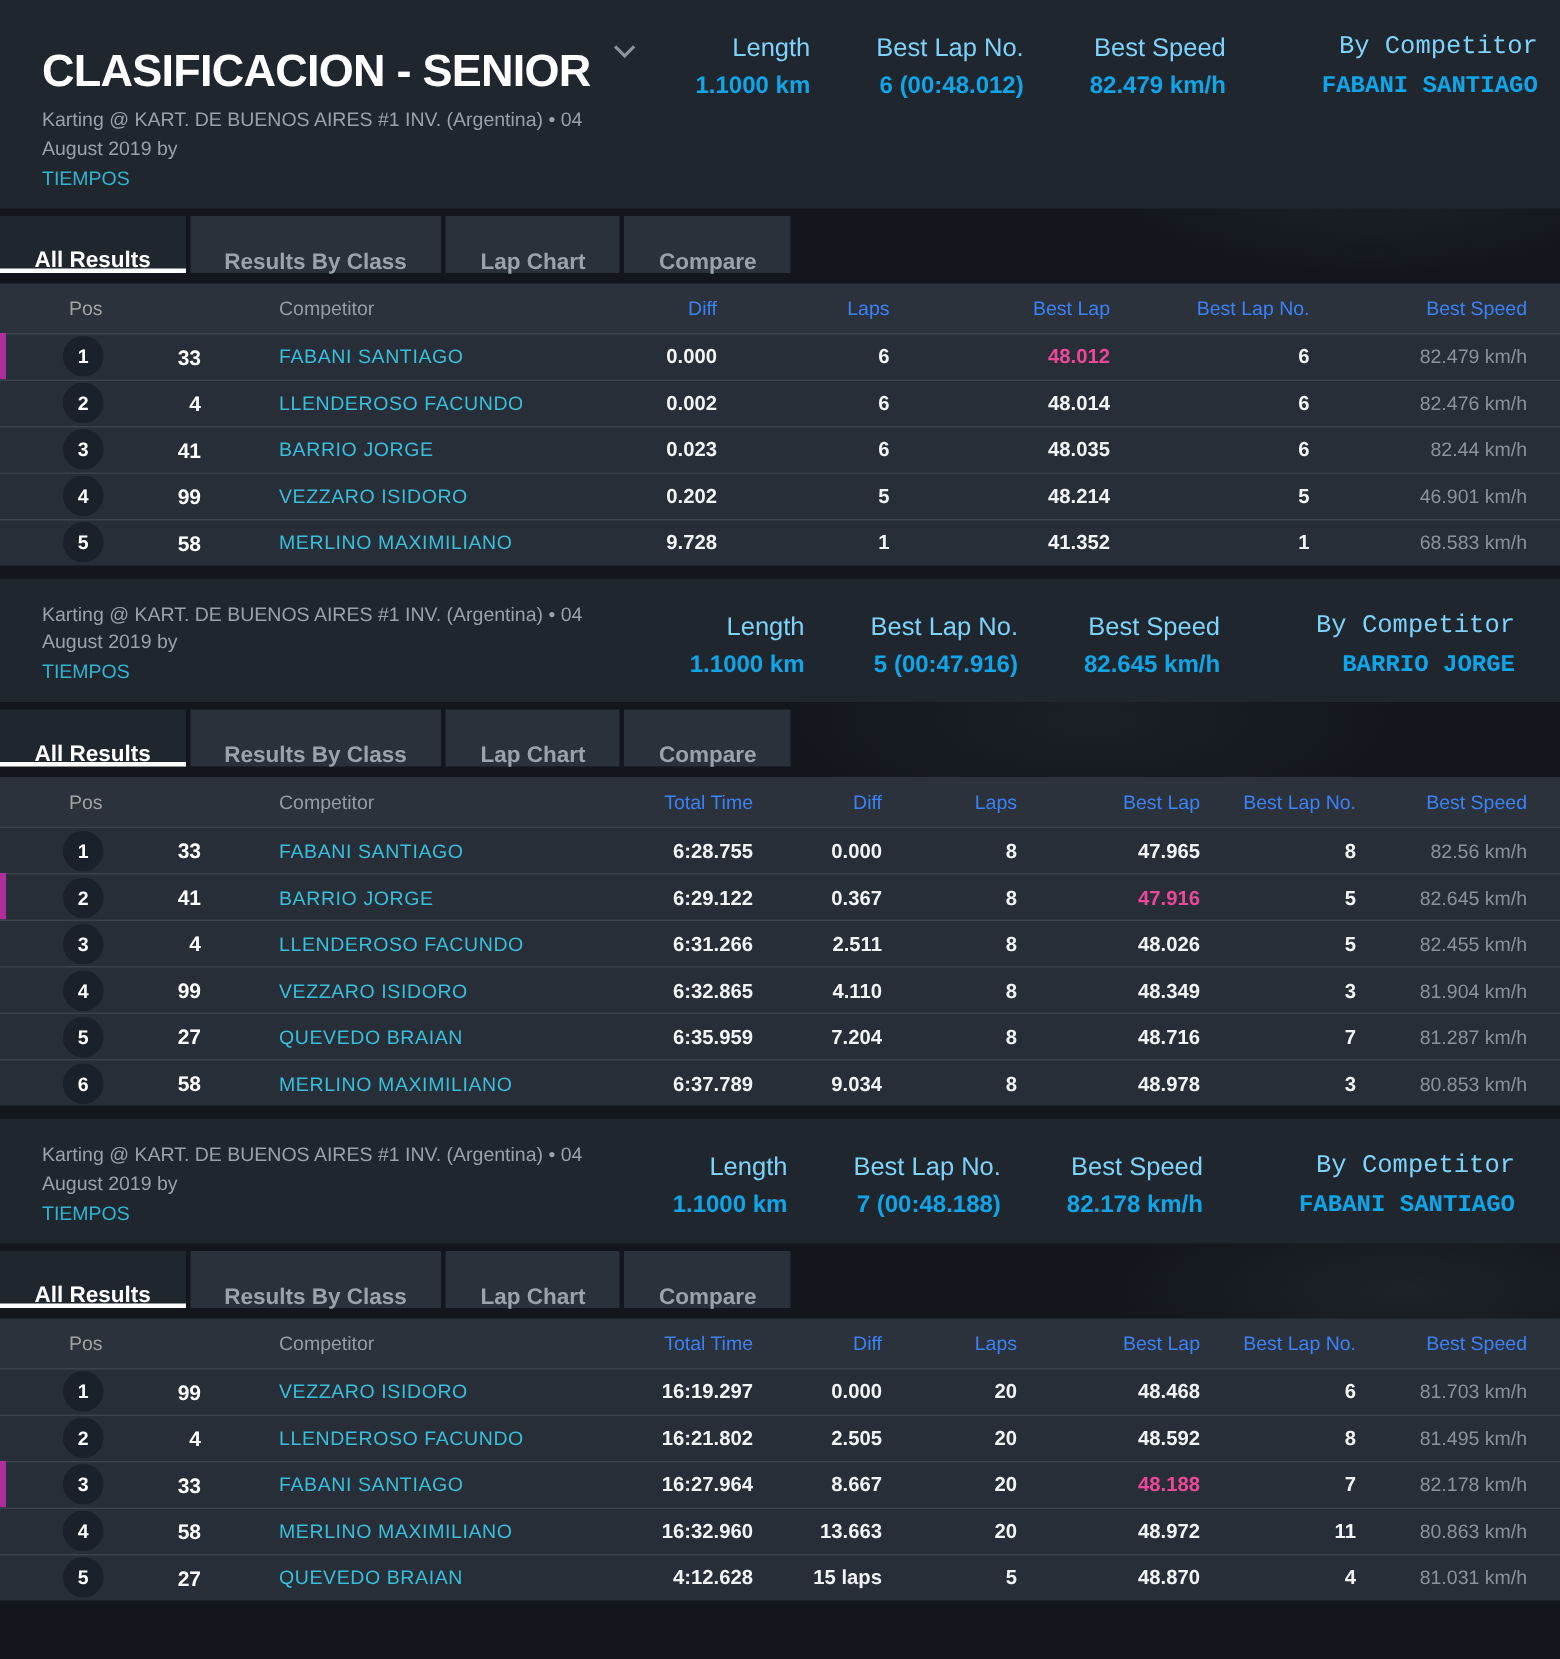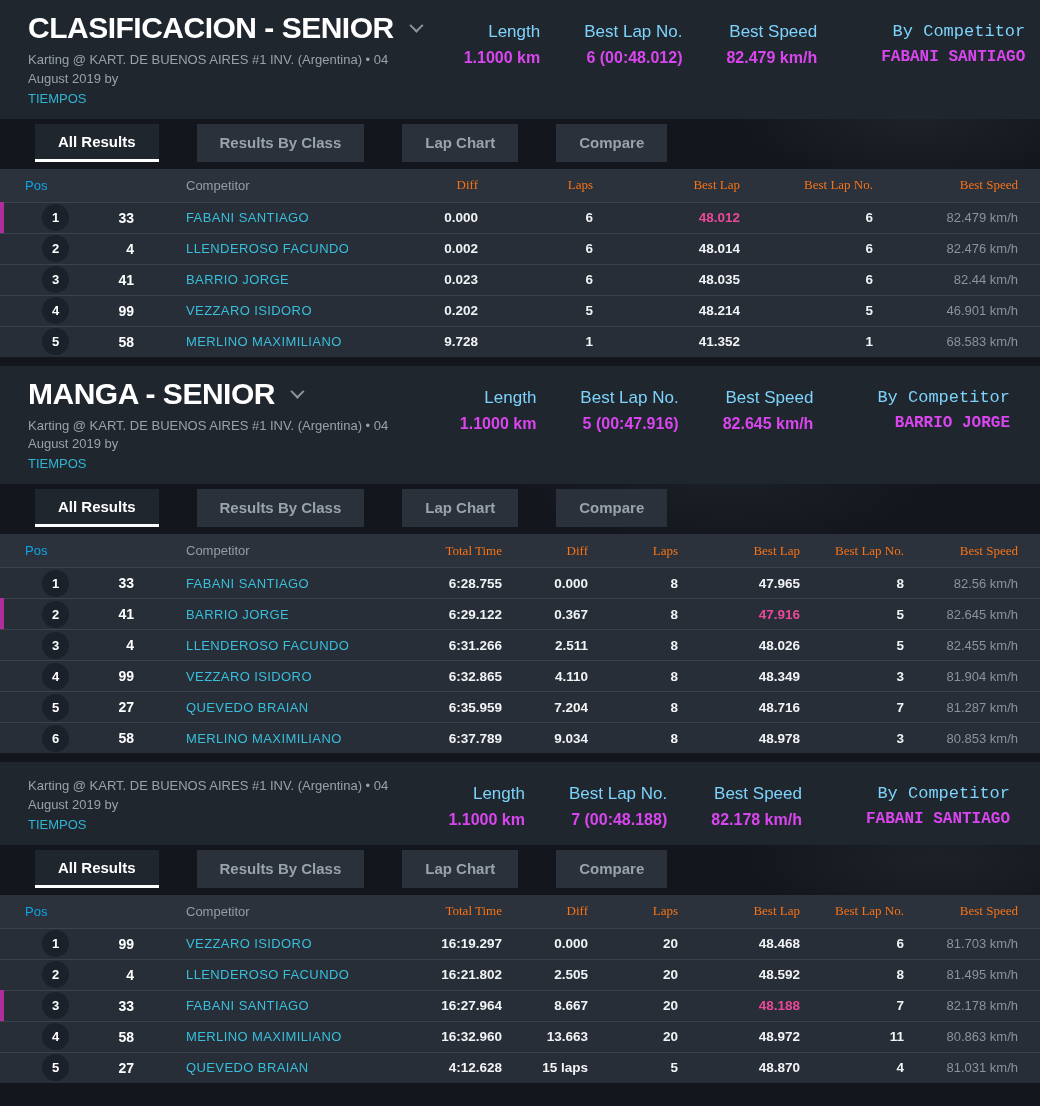"CLASIFICACION - SENIOR" .title-row { align-items: center -> none; margin-top: none -> 20px }
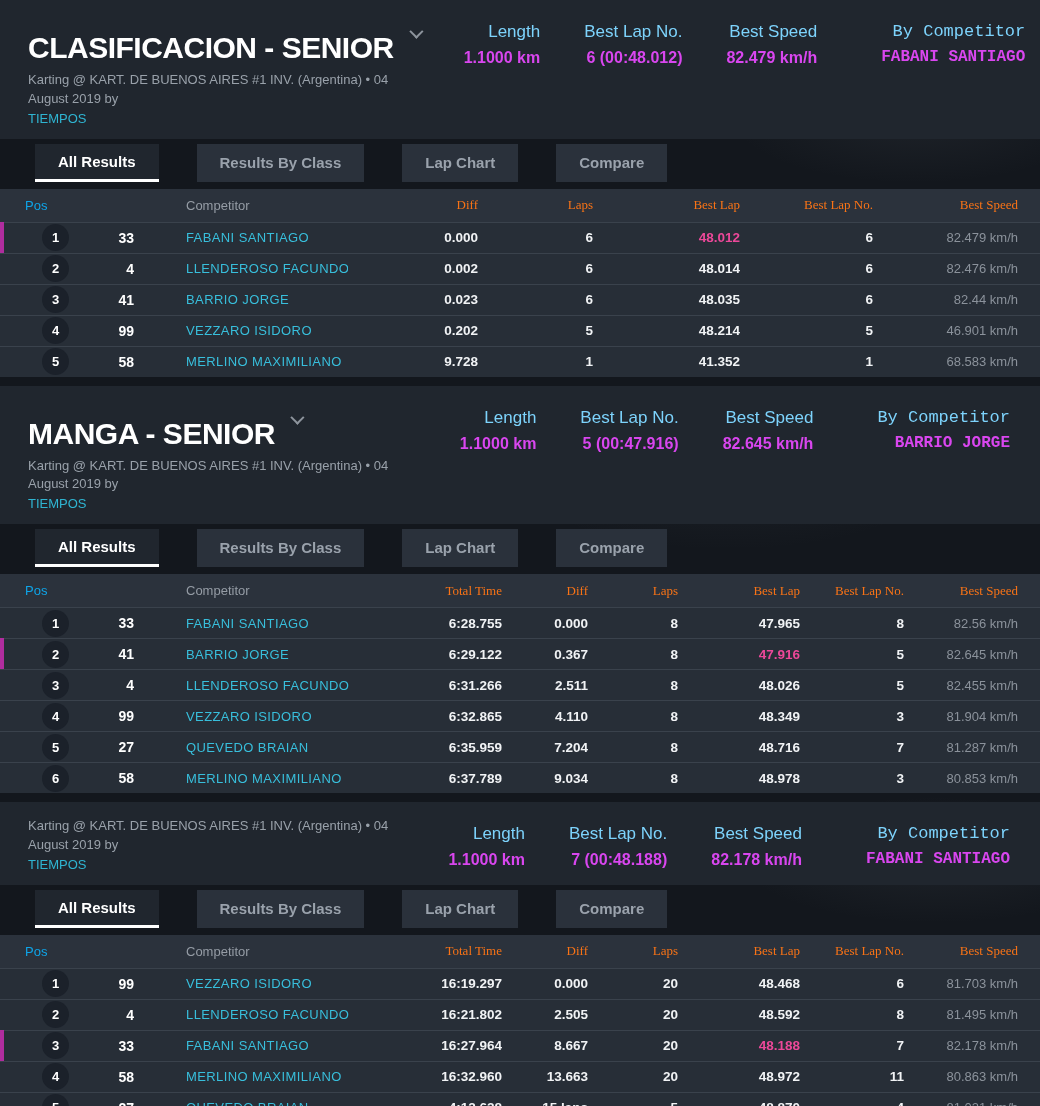"1.1000 km" .stat-value { color: #d946ef -> #0ea5e9 }
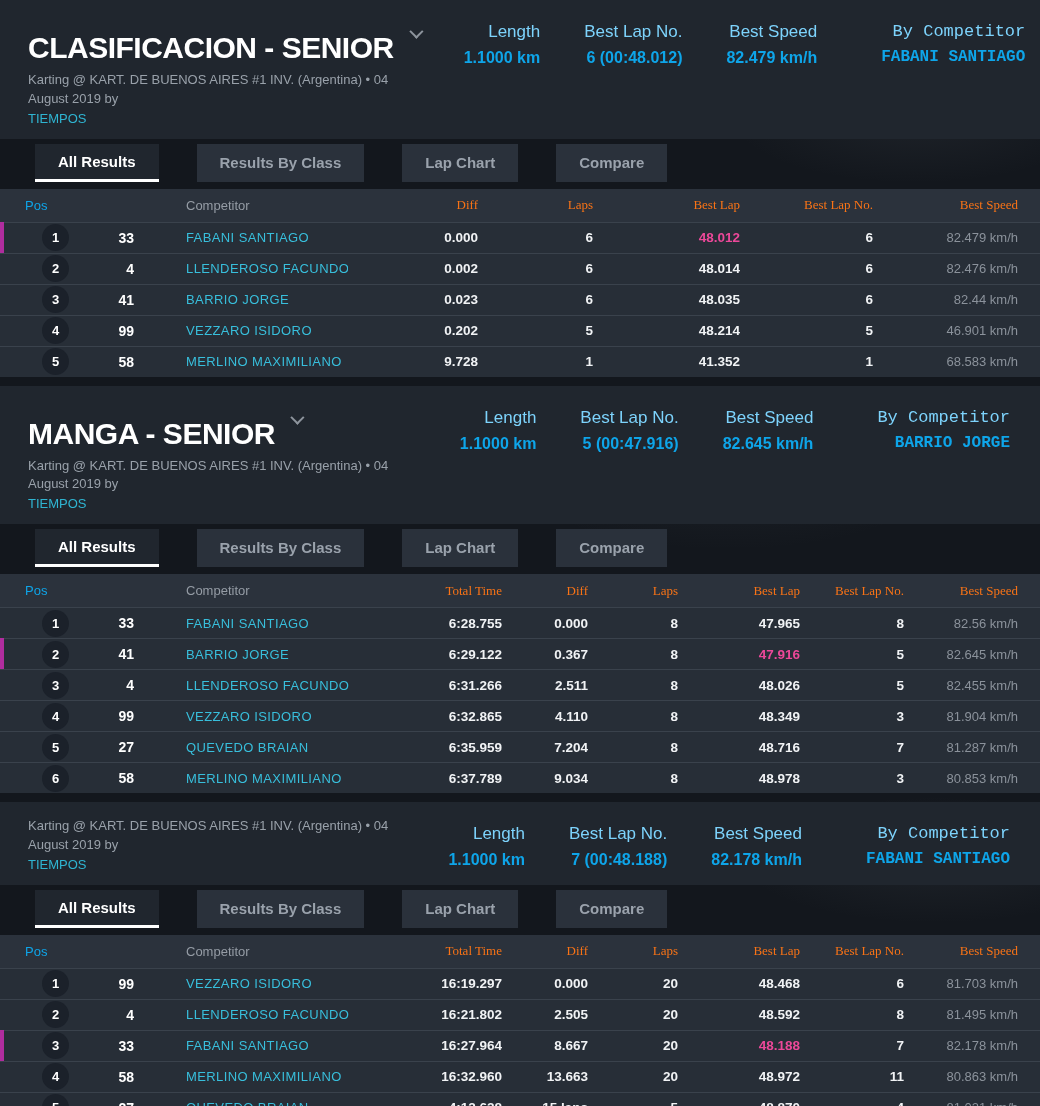"All Results" .tab { margin-left: 35px -> none; padding: 0 23px -> 12px 23px }
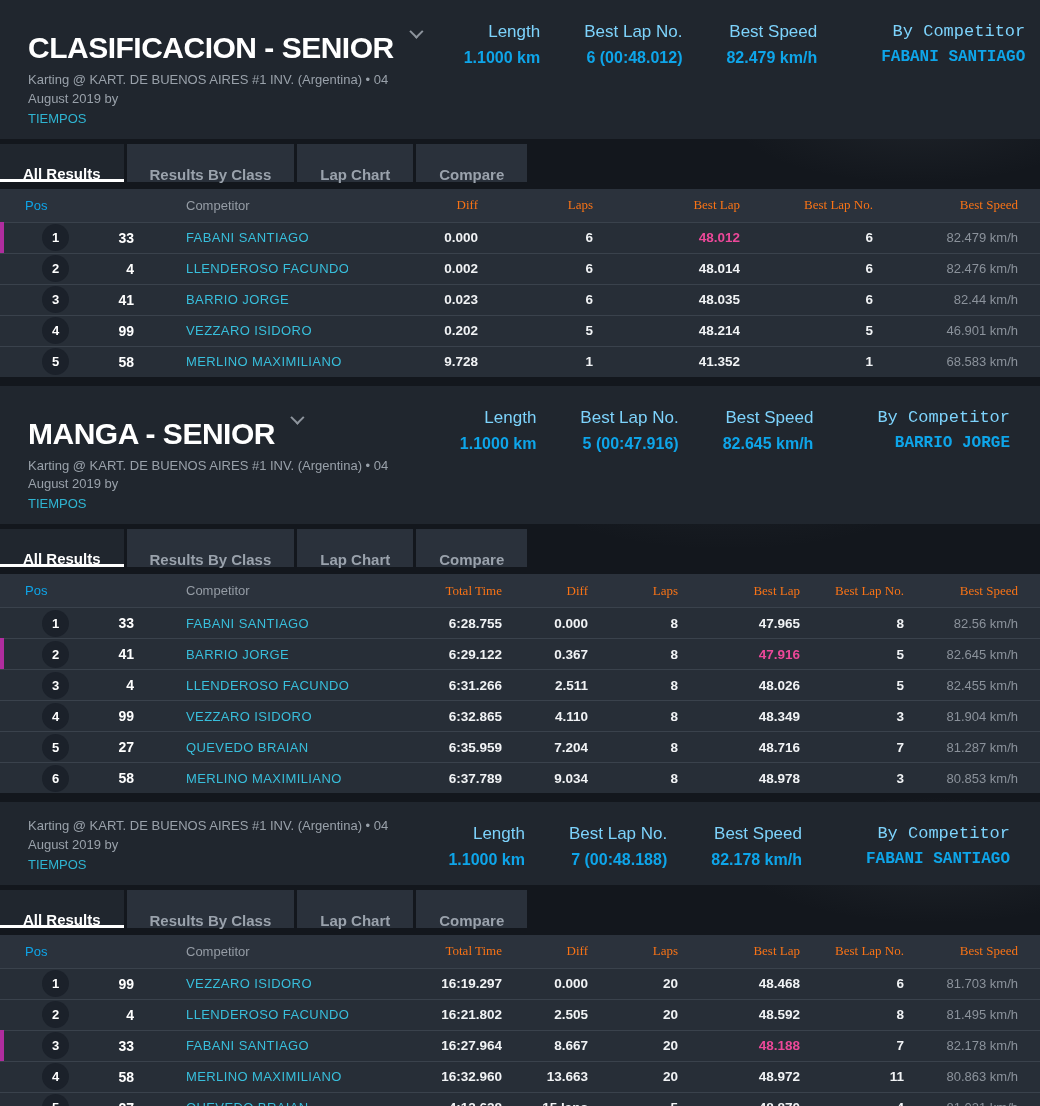"Pos" .h-pos { color: #0ea5e9 -> #a3a3a3; padding-left: 25px -> 46px }
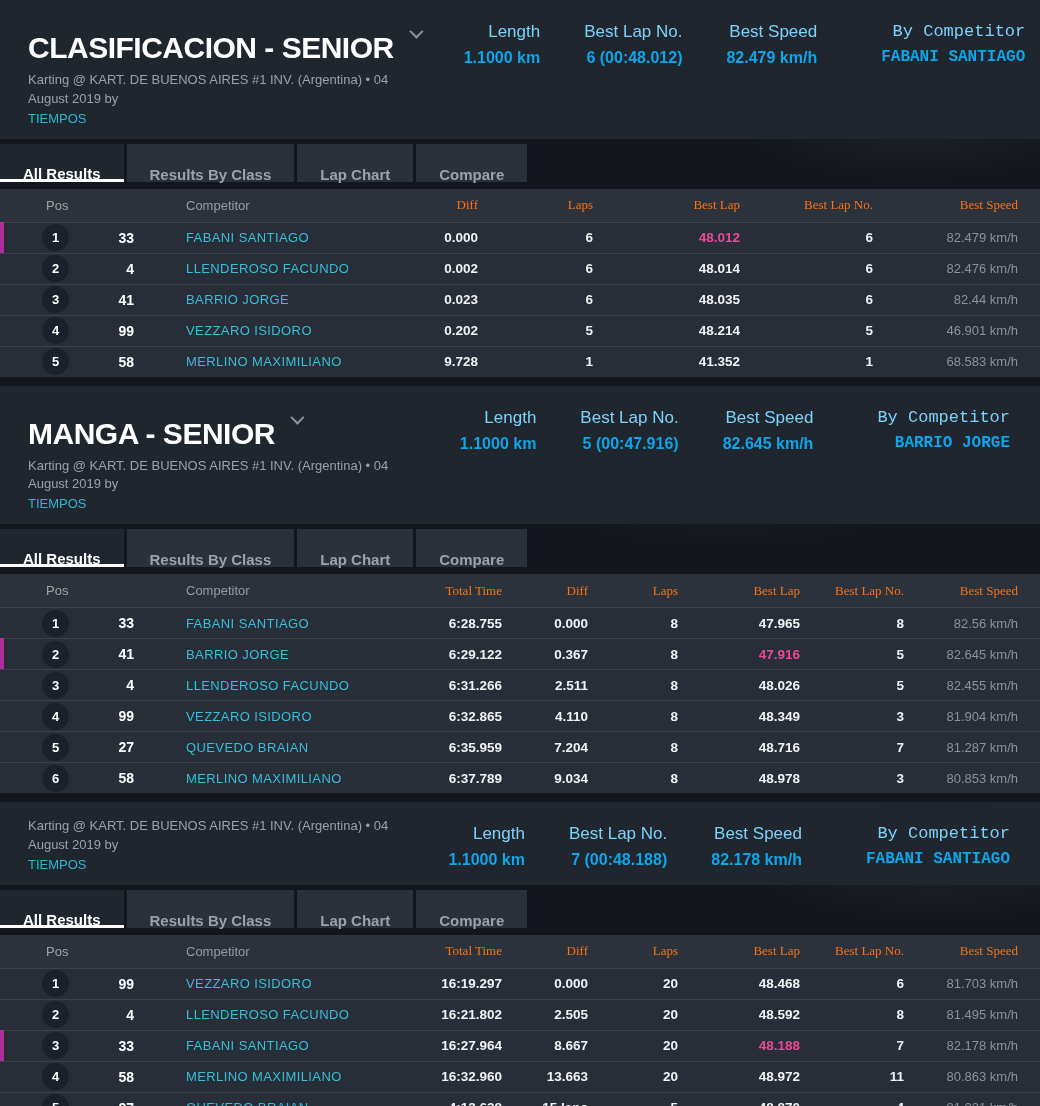"Diff" .h-val { color: #f97316 -> #3b82f6; font-family: Liberation Serif, serif -> none }
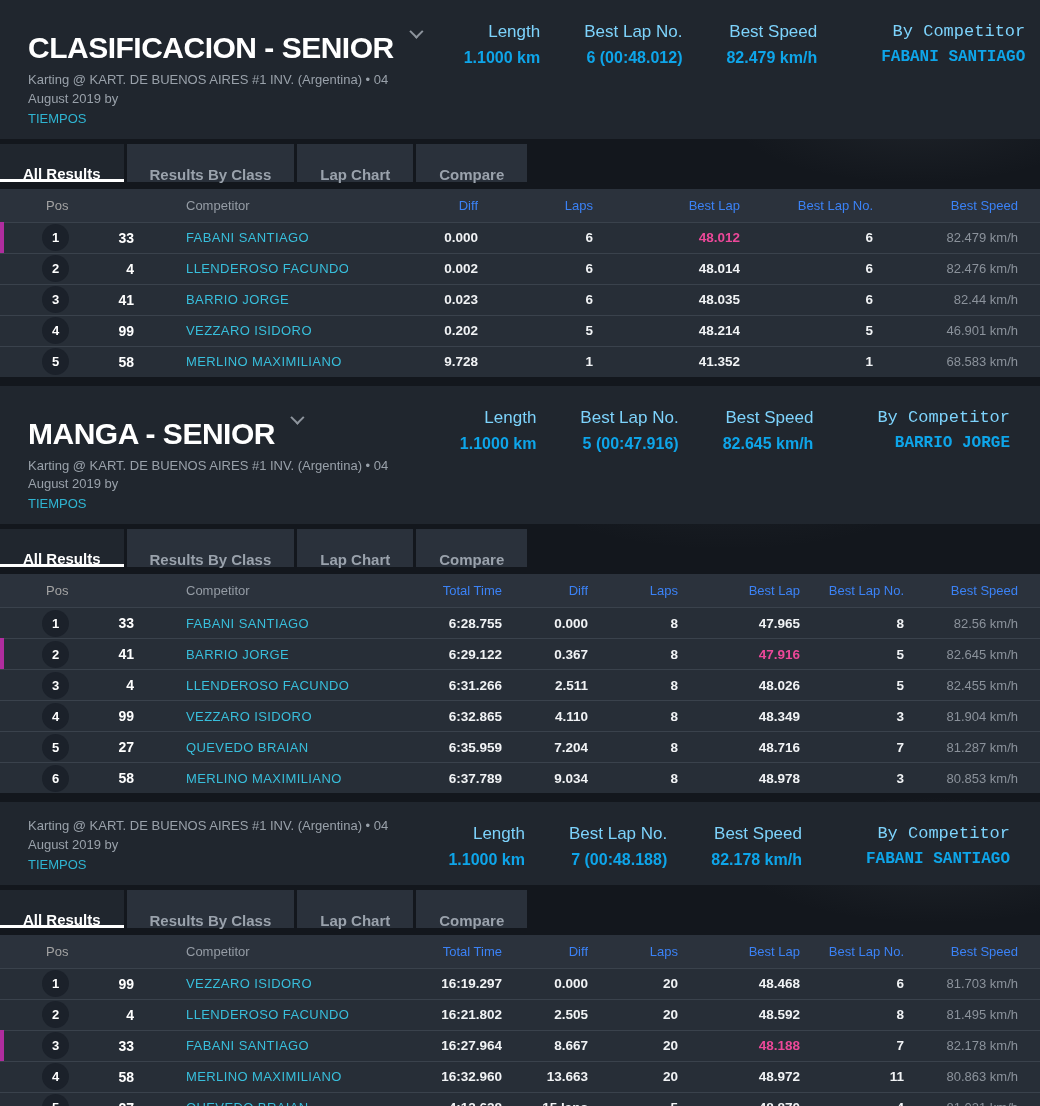"MANGA - SENIOR" div.title-row { html: <div> <h1>MANGA - SENIOR</h1> <span></span> </div> -> none }
